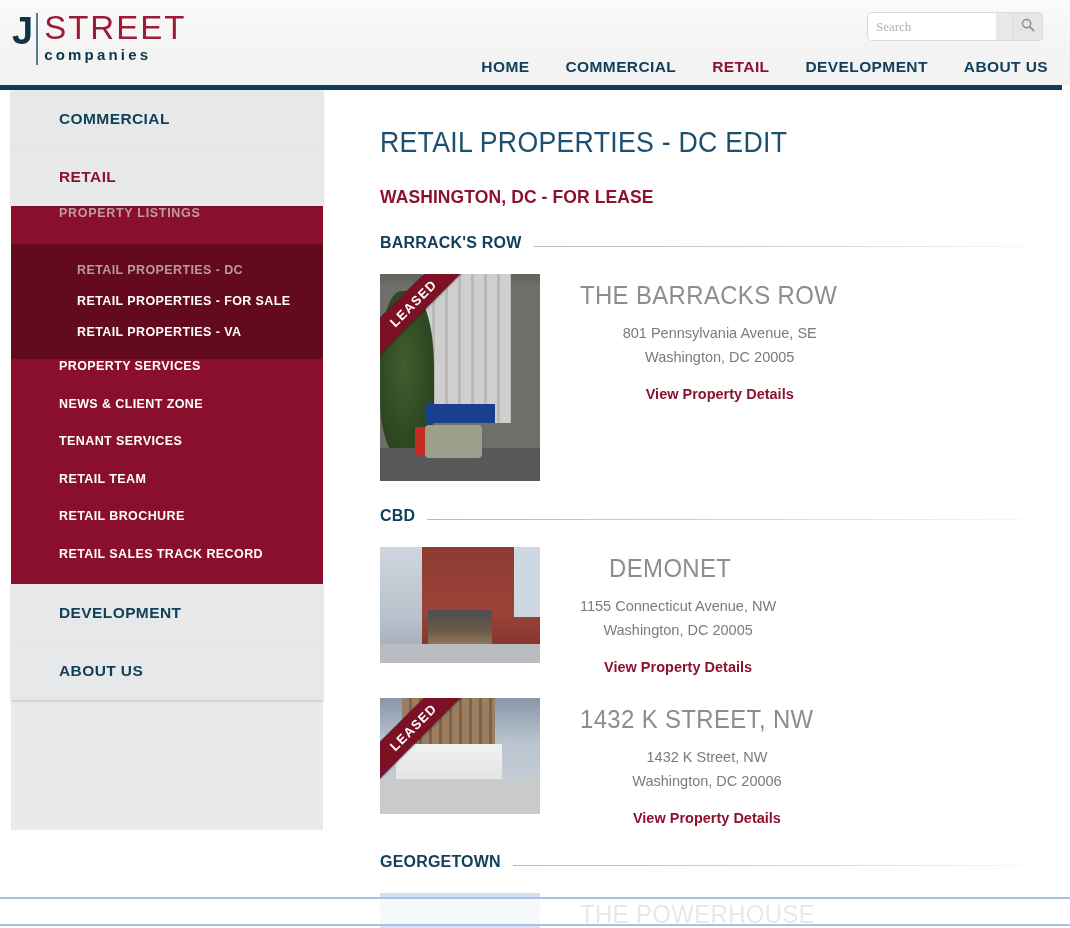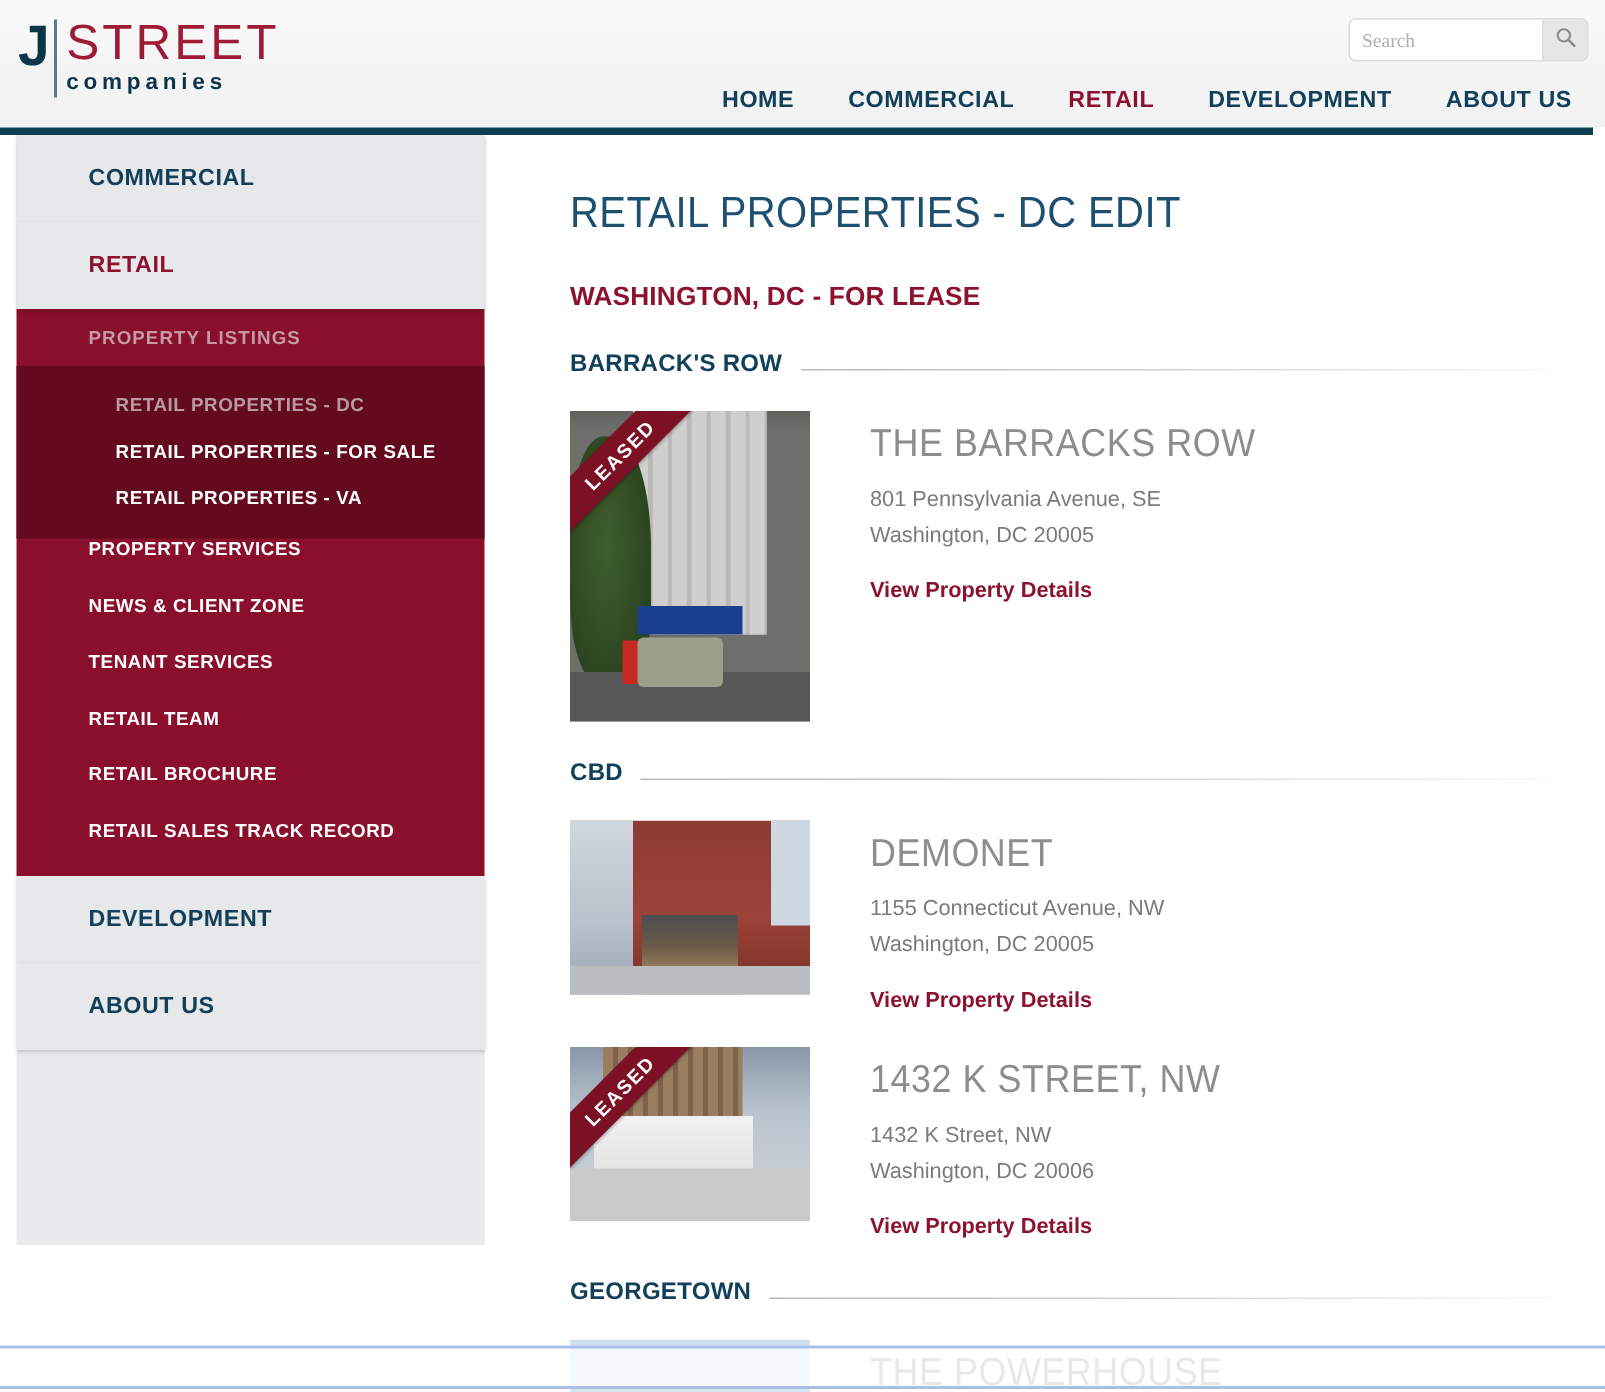"Search" .search-wrap { gap: none -> 16px; right: 12px -> 28px }
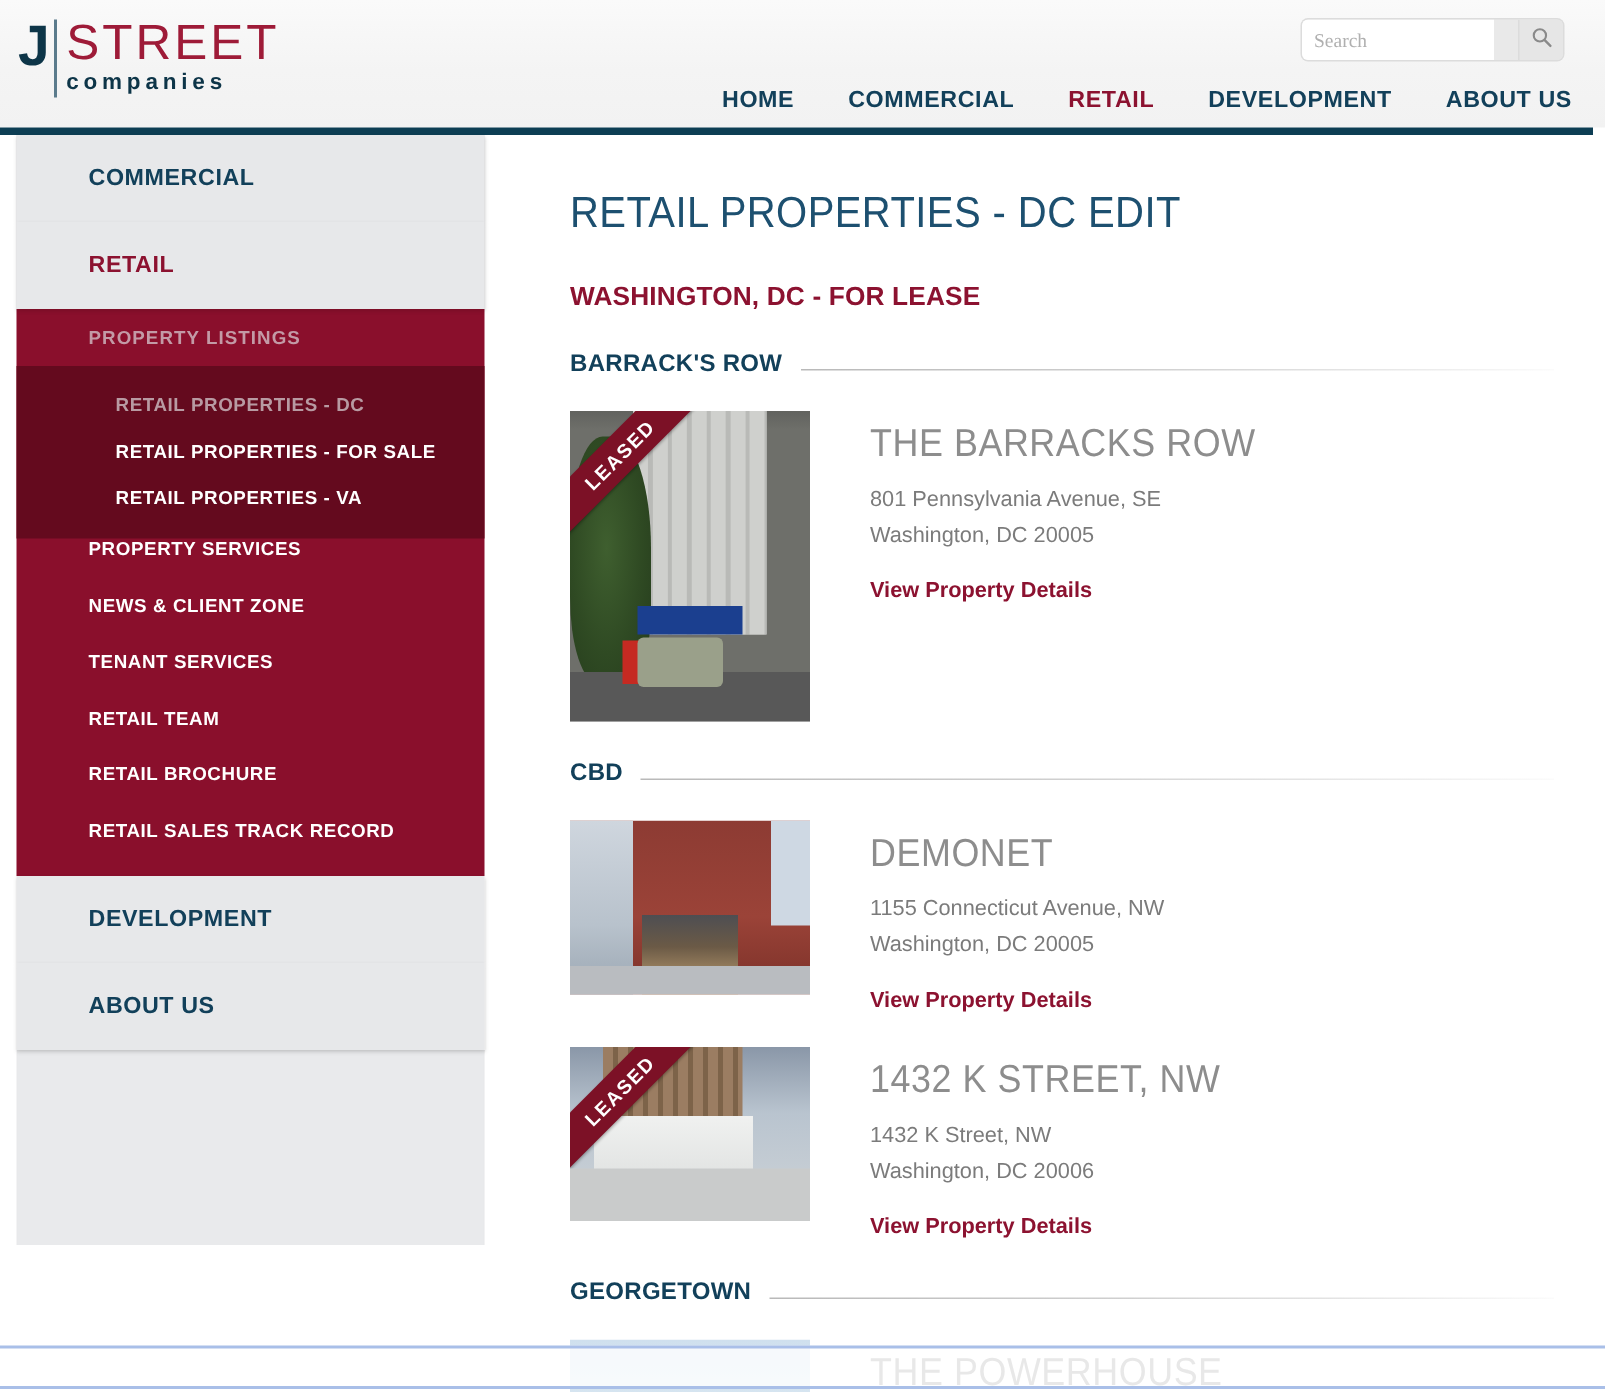"PROPERTY LISTINGS" .side-red .sub-head { align-items: center -> none }
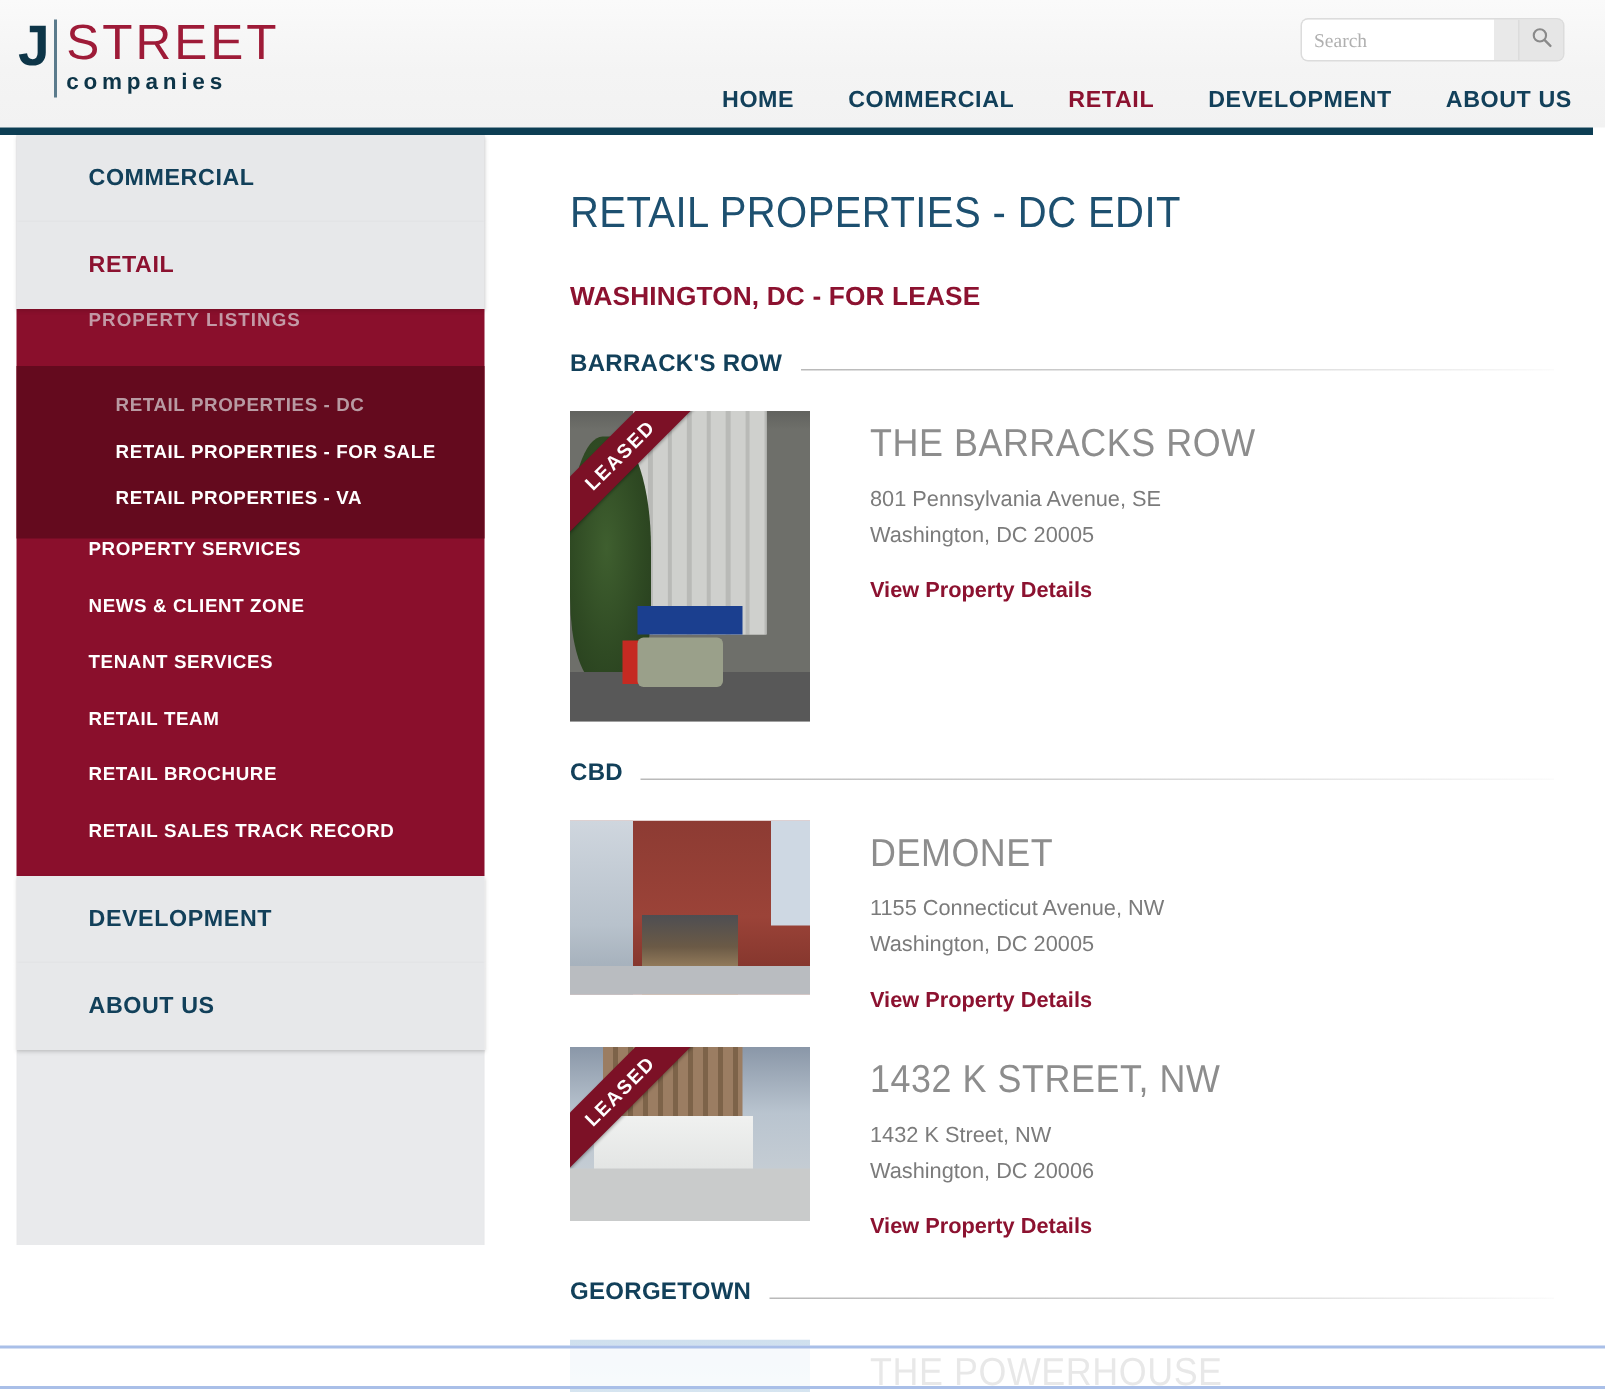"THE BARRACKS ROW" .info { text-align: none -> center }
